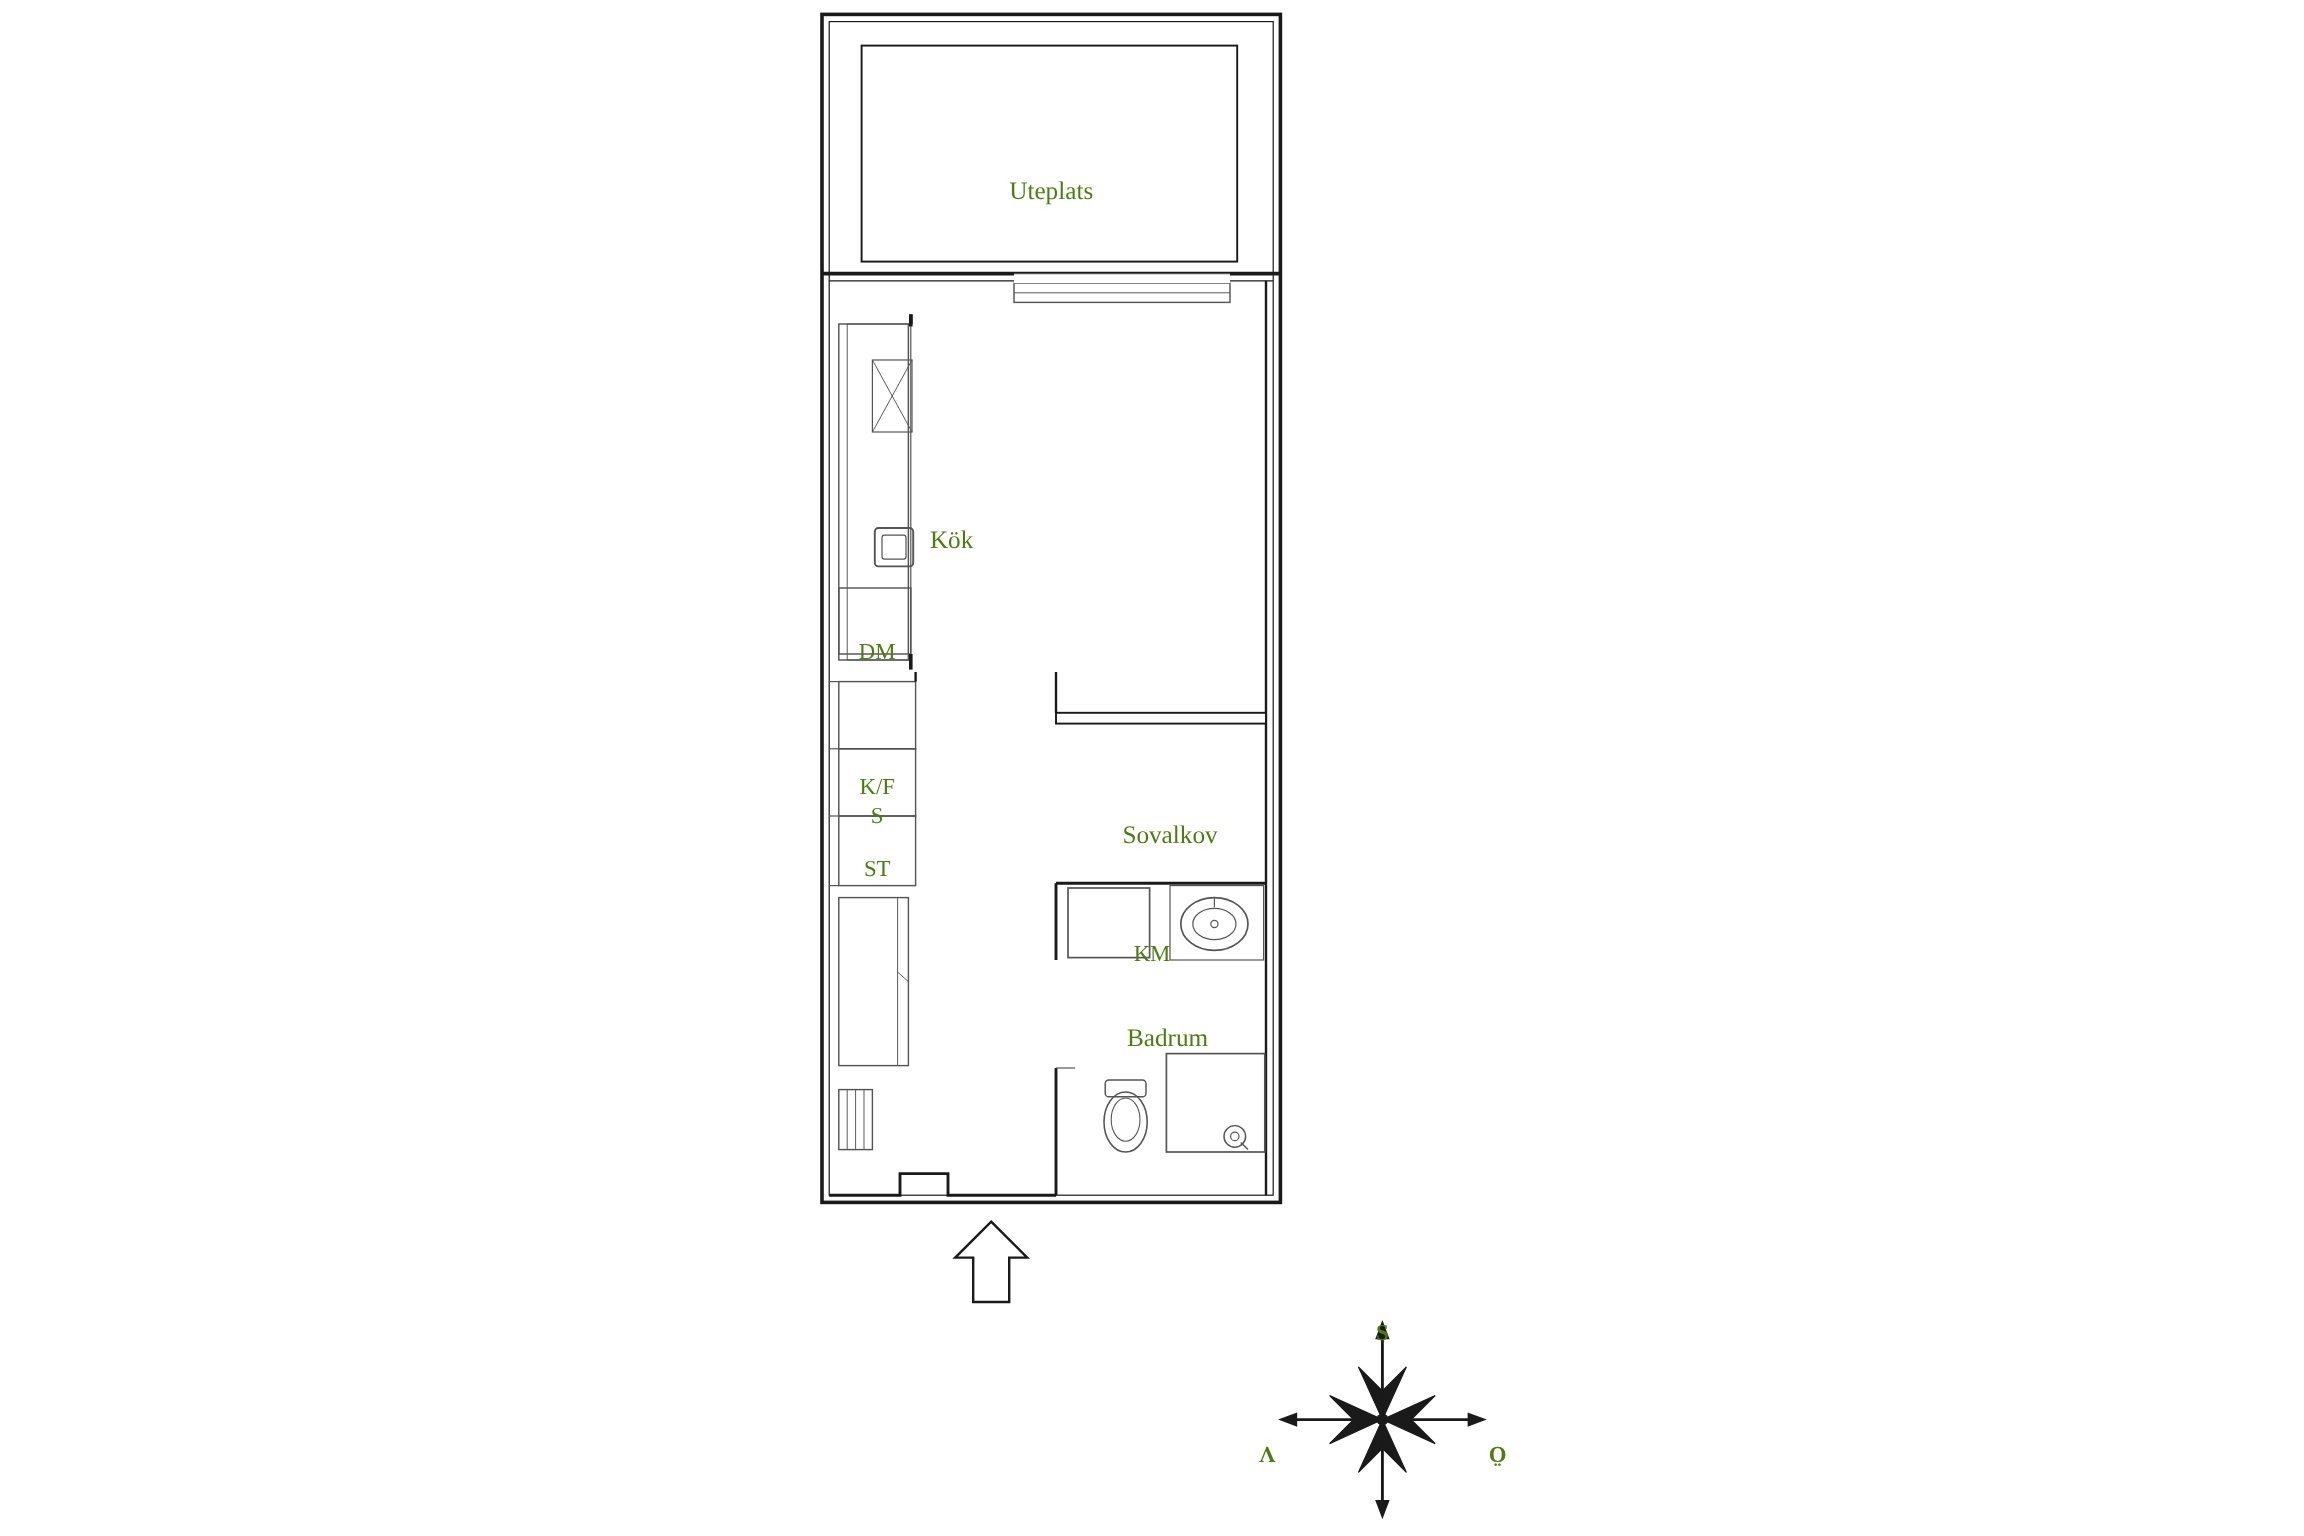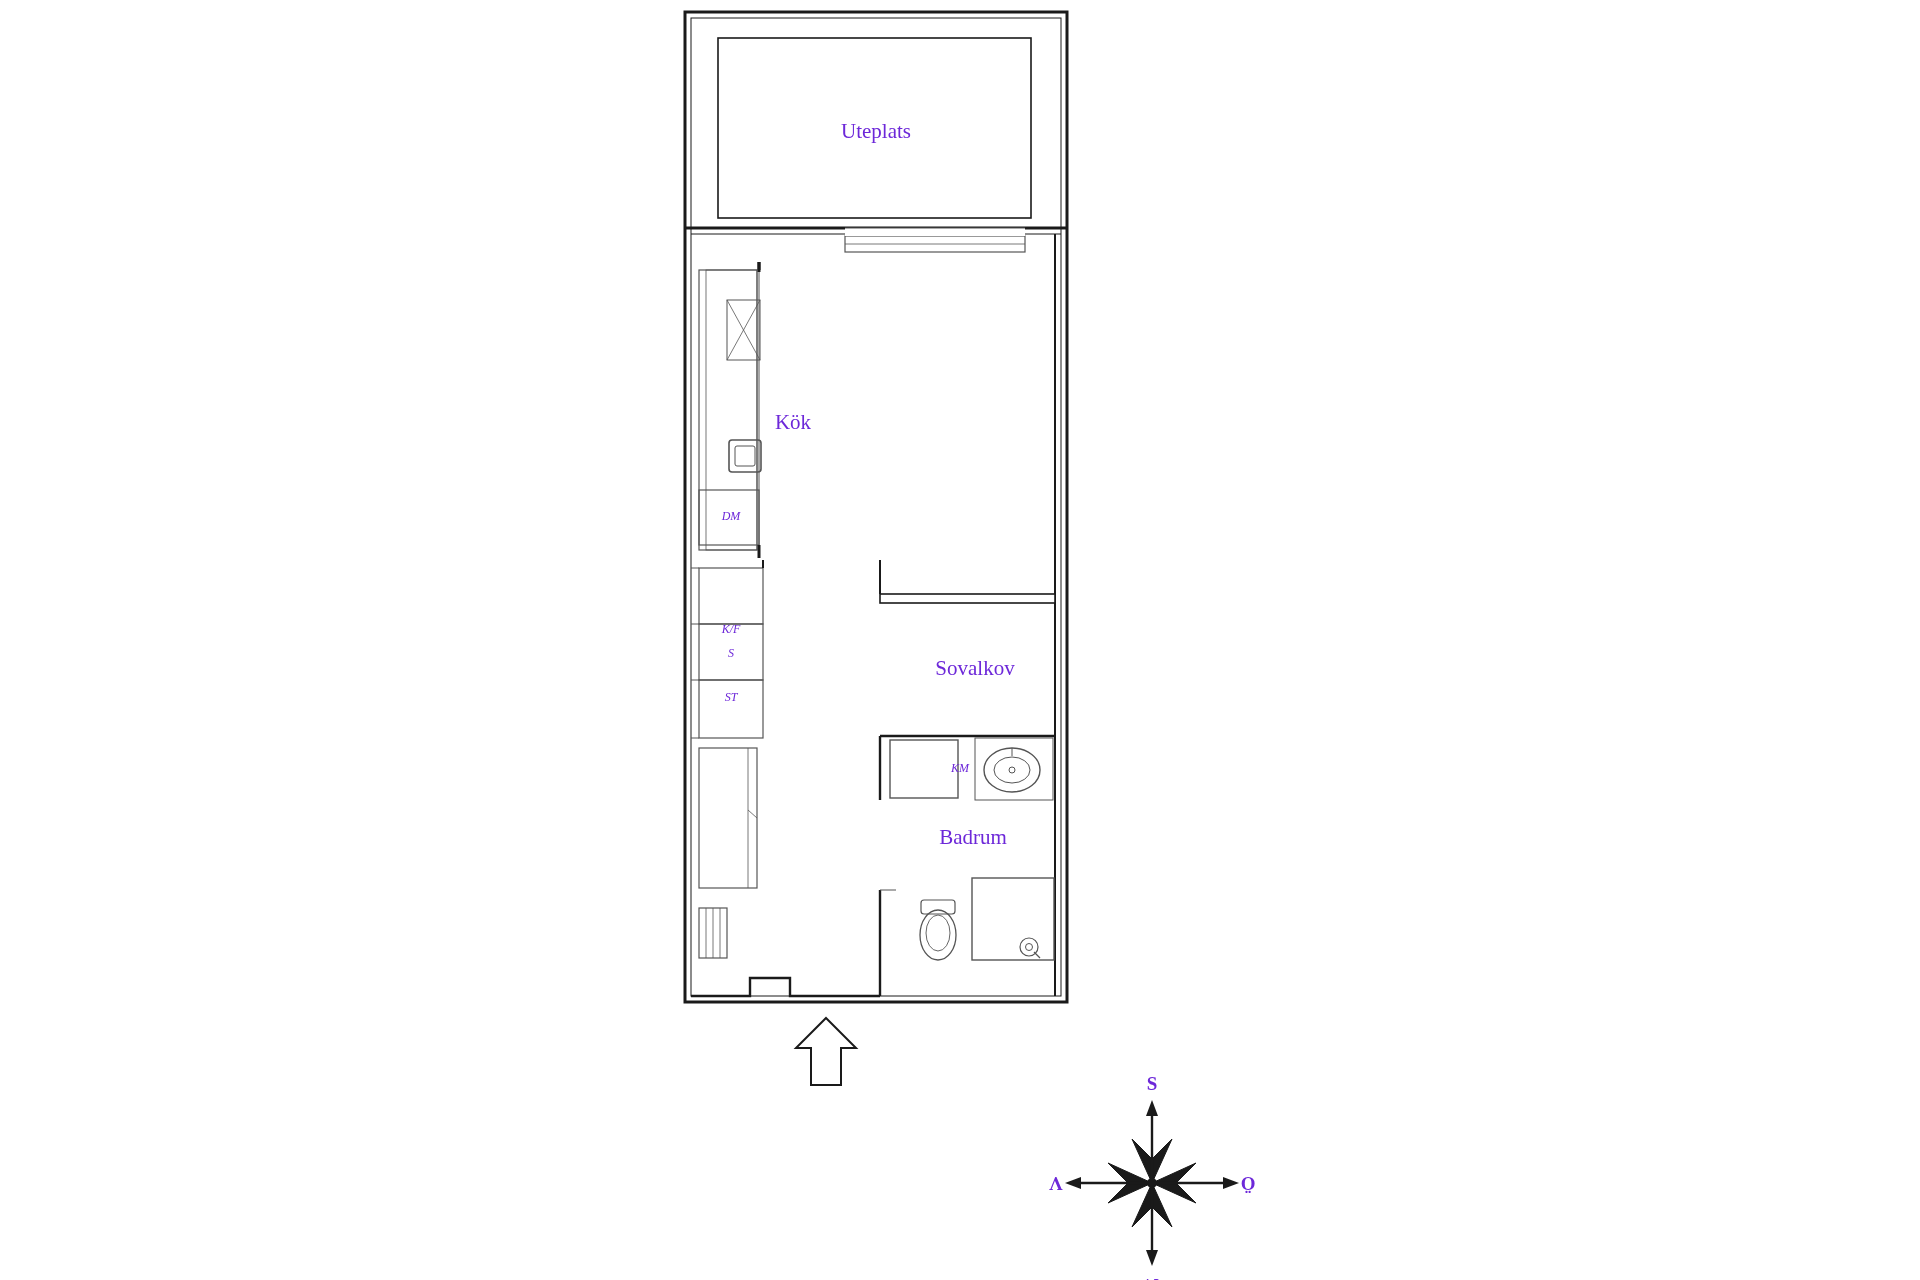"Uteplats" .label { color: #6d28d9 -> #4d7c0f; margin-top: none -> 28px }
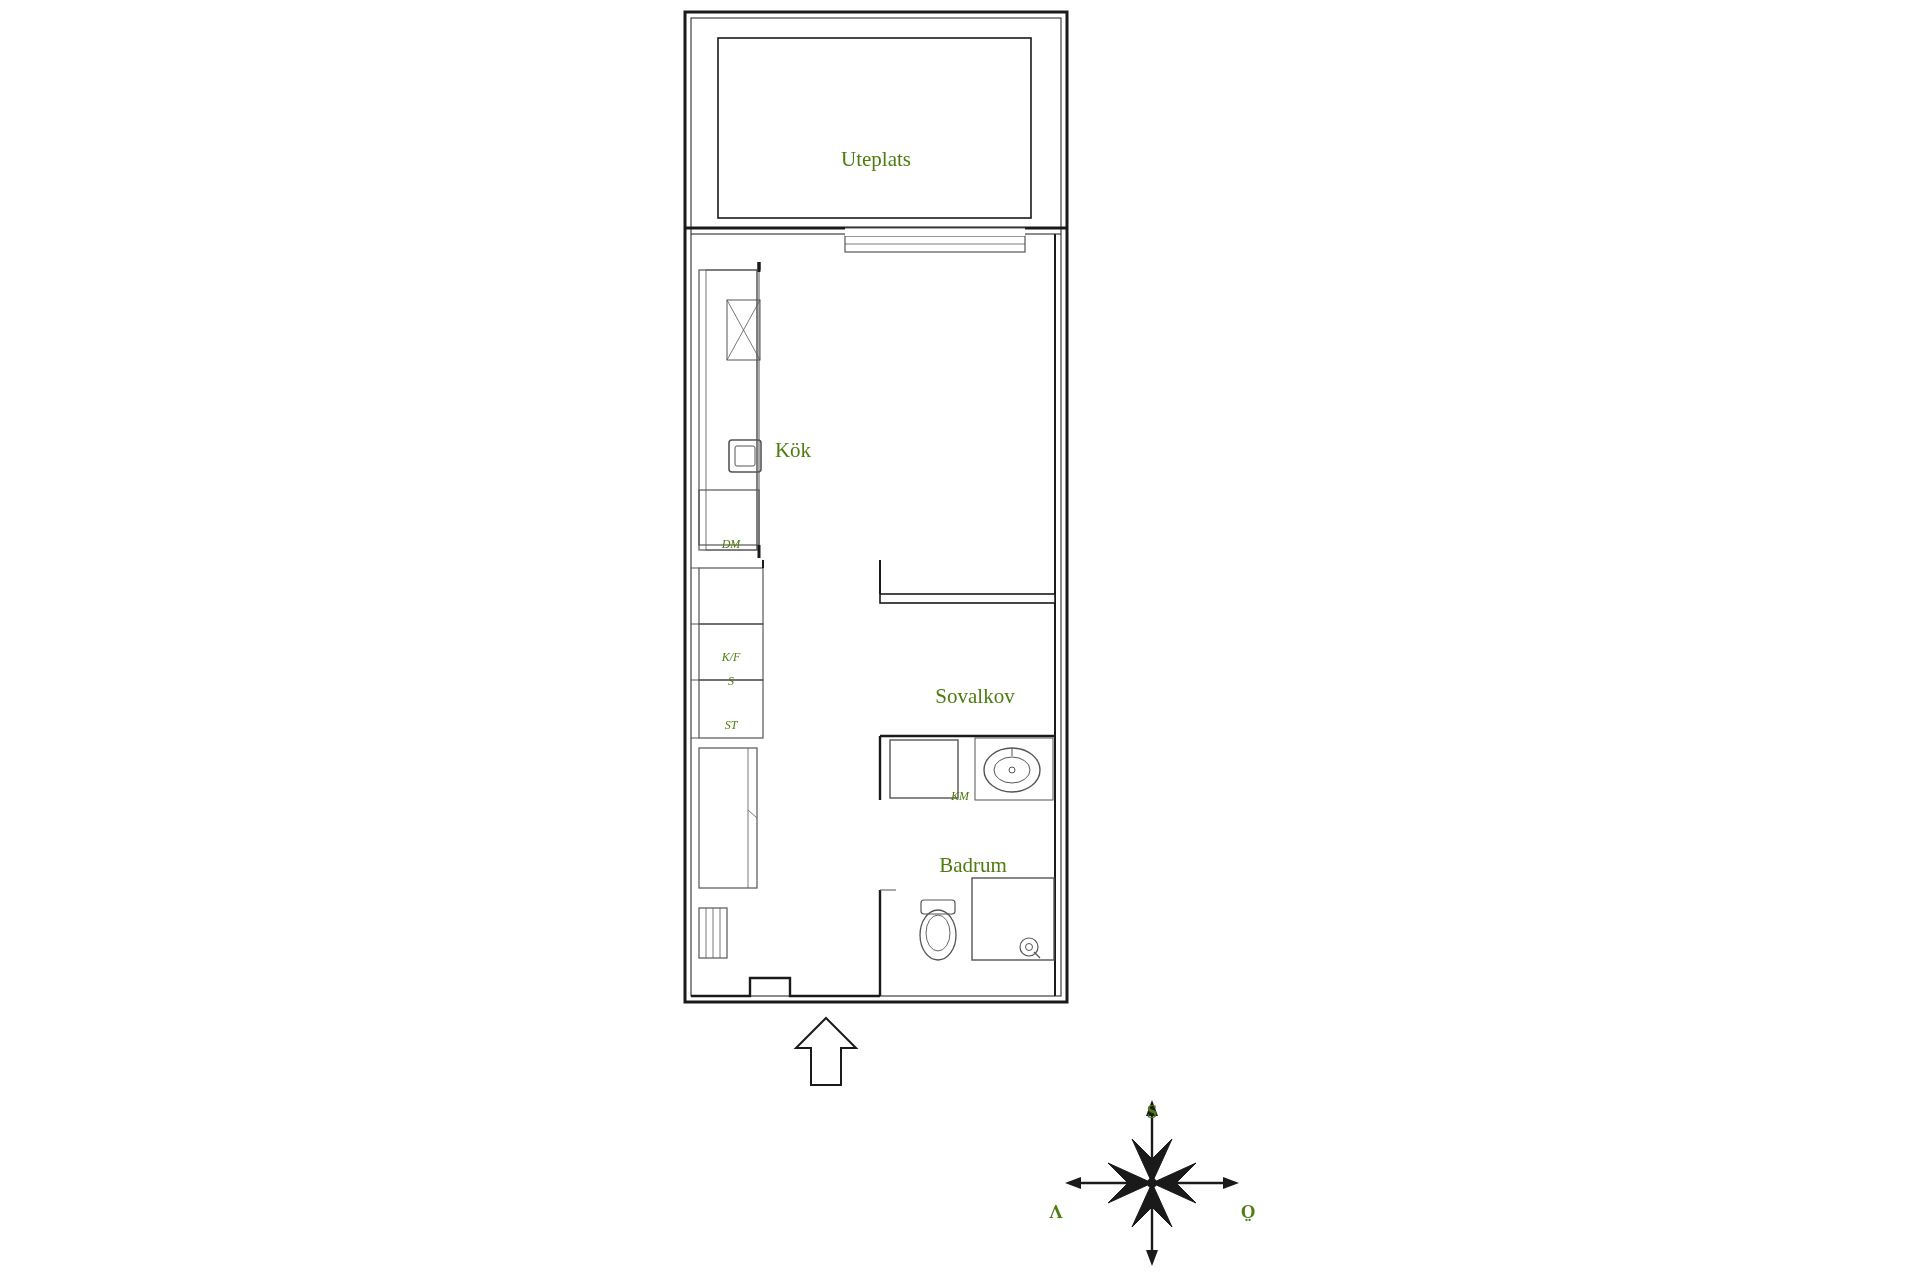"DM" .label.appliance { font-size: 12px -> 19px; font-style: italic -> none }
